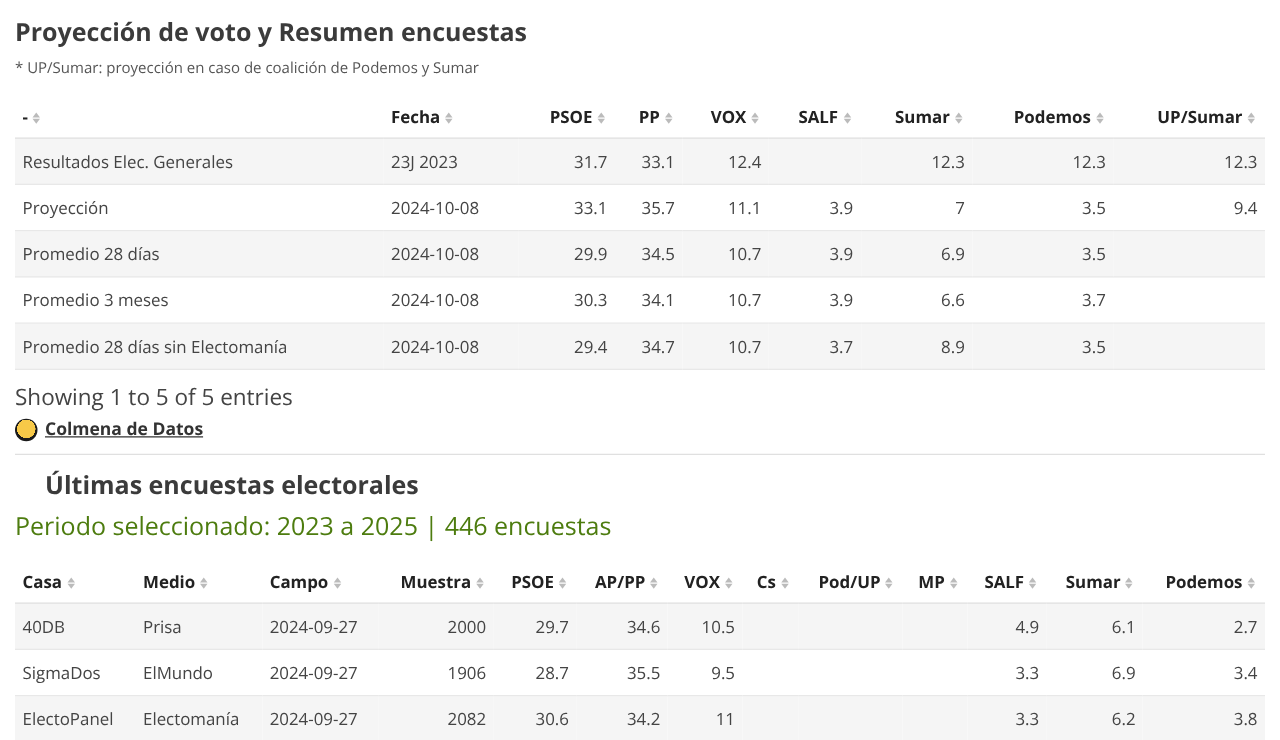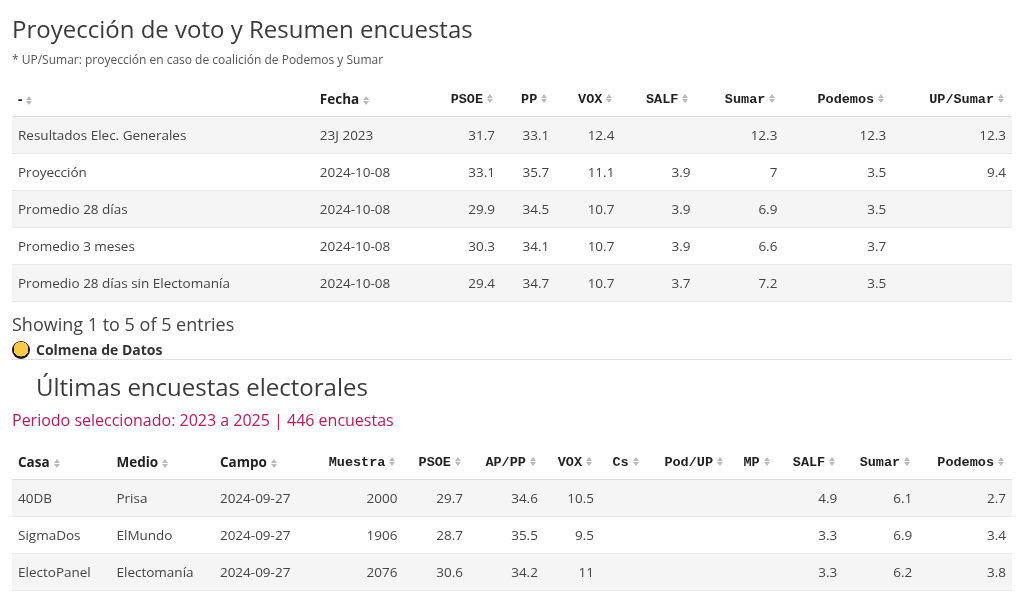"Proyección de voto y Resumen" h2 { font-size: 24px -> 20px; font-weight: 400 -> 700 }
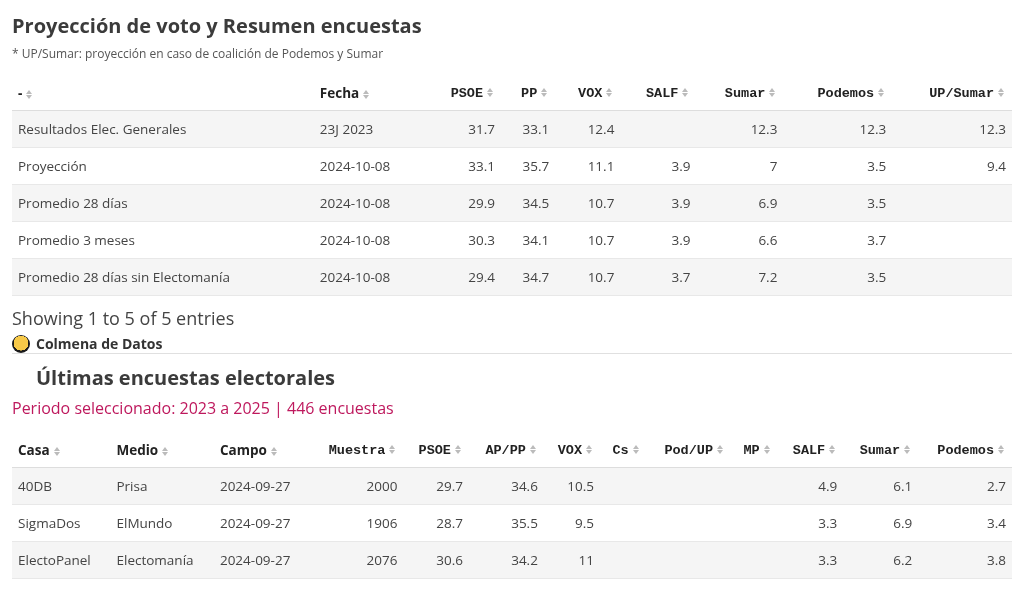"PSOE" thead th.num { font-family: Liberation Mono, monospace -> none }
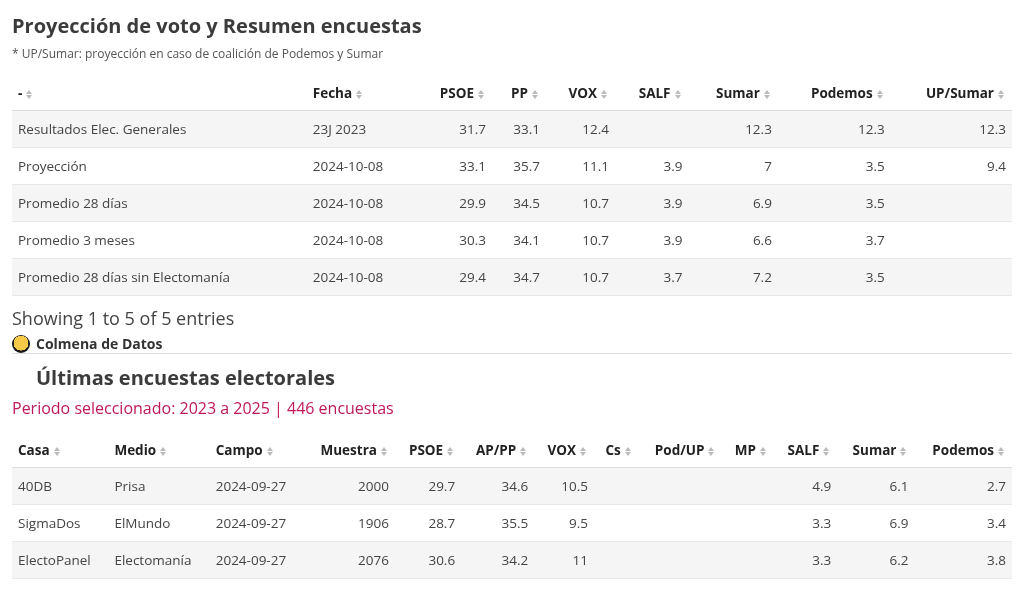"7.2" td.num { text: 7.2 -> 8.9 }
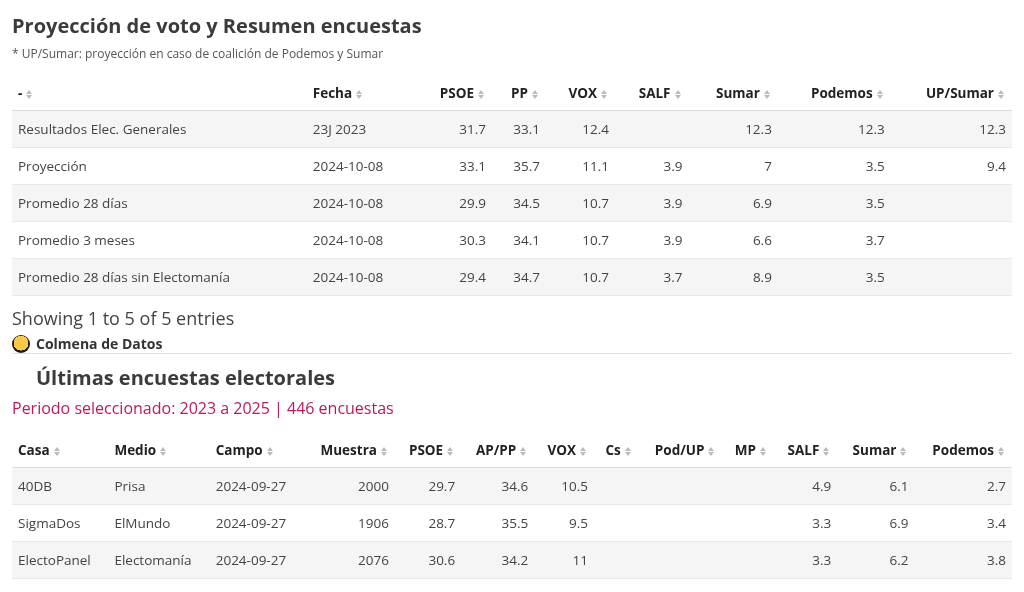"Colmena de Datos" .attrib { padding-bottom: none -> 10px; text-decoration: none -> underline }
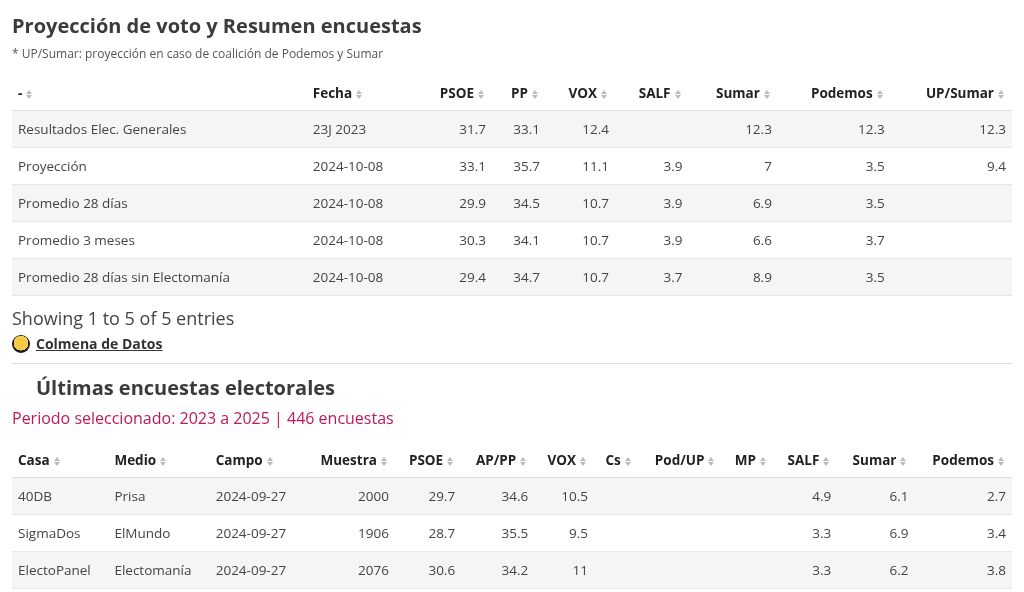"Periodo seleccionado: 2023 a 2025" .period { color: #be185d -> #4d7c0f; font-size: 16px -> 20px }
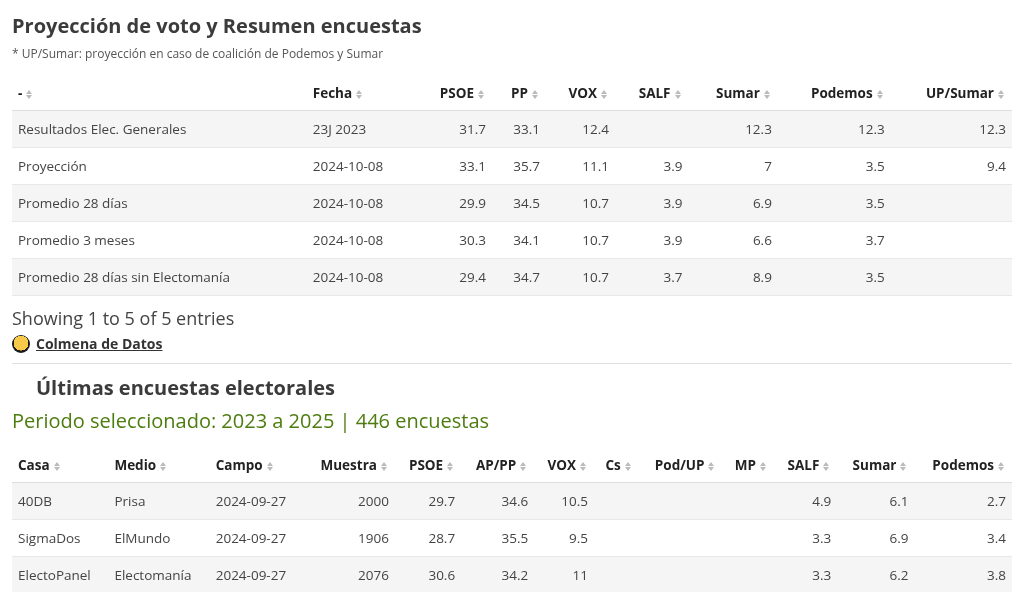"2076" td.num { text: 2076 -> 2082 }
